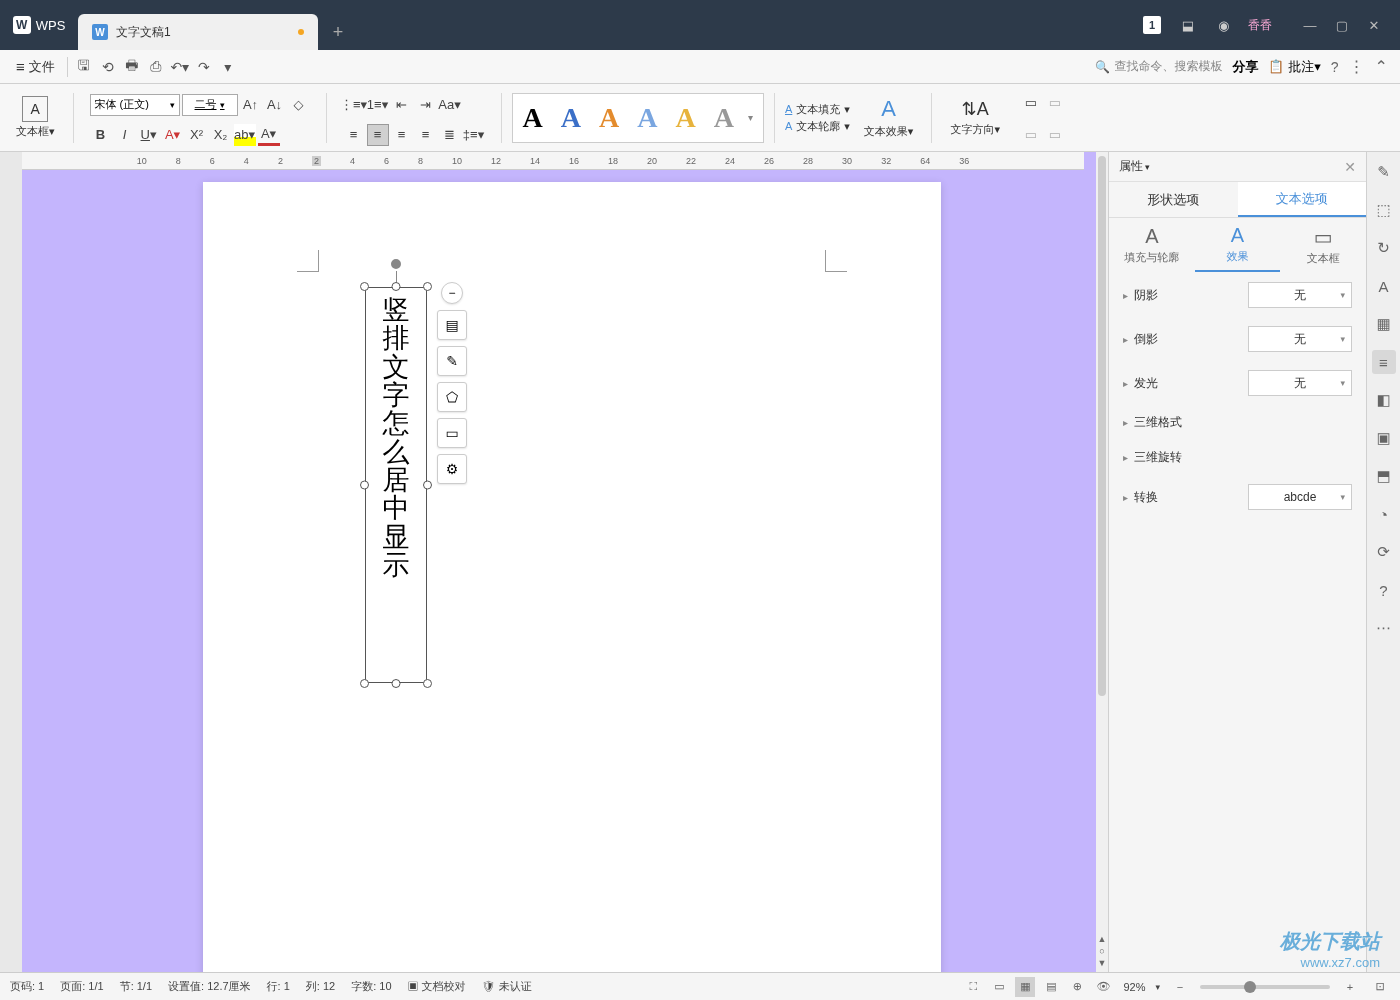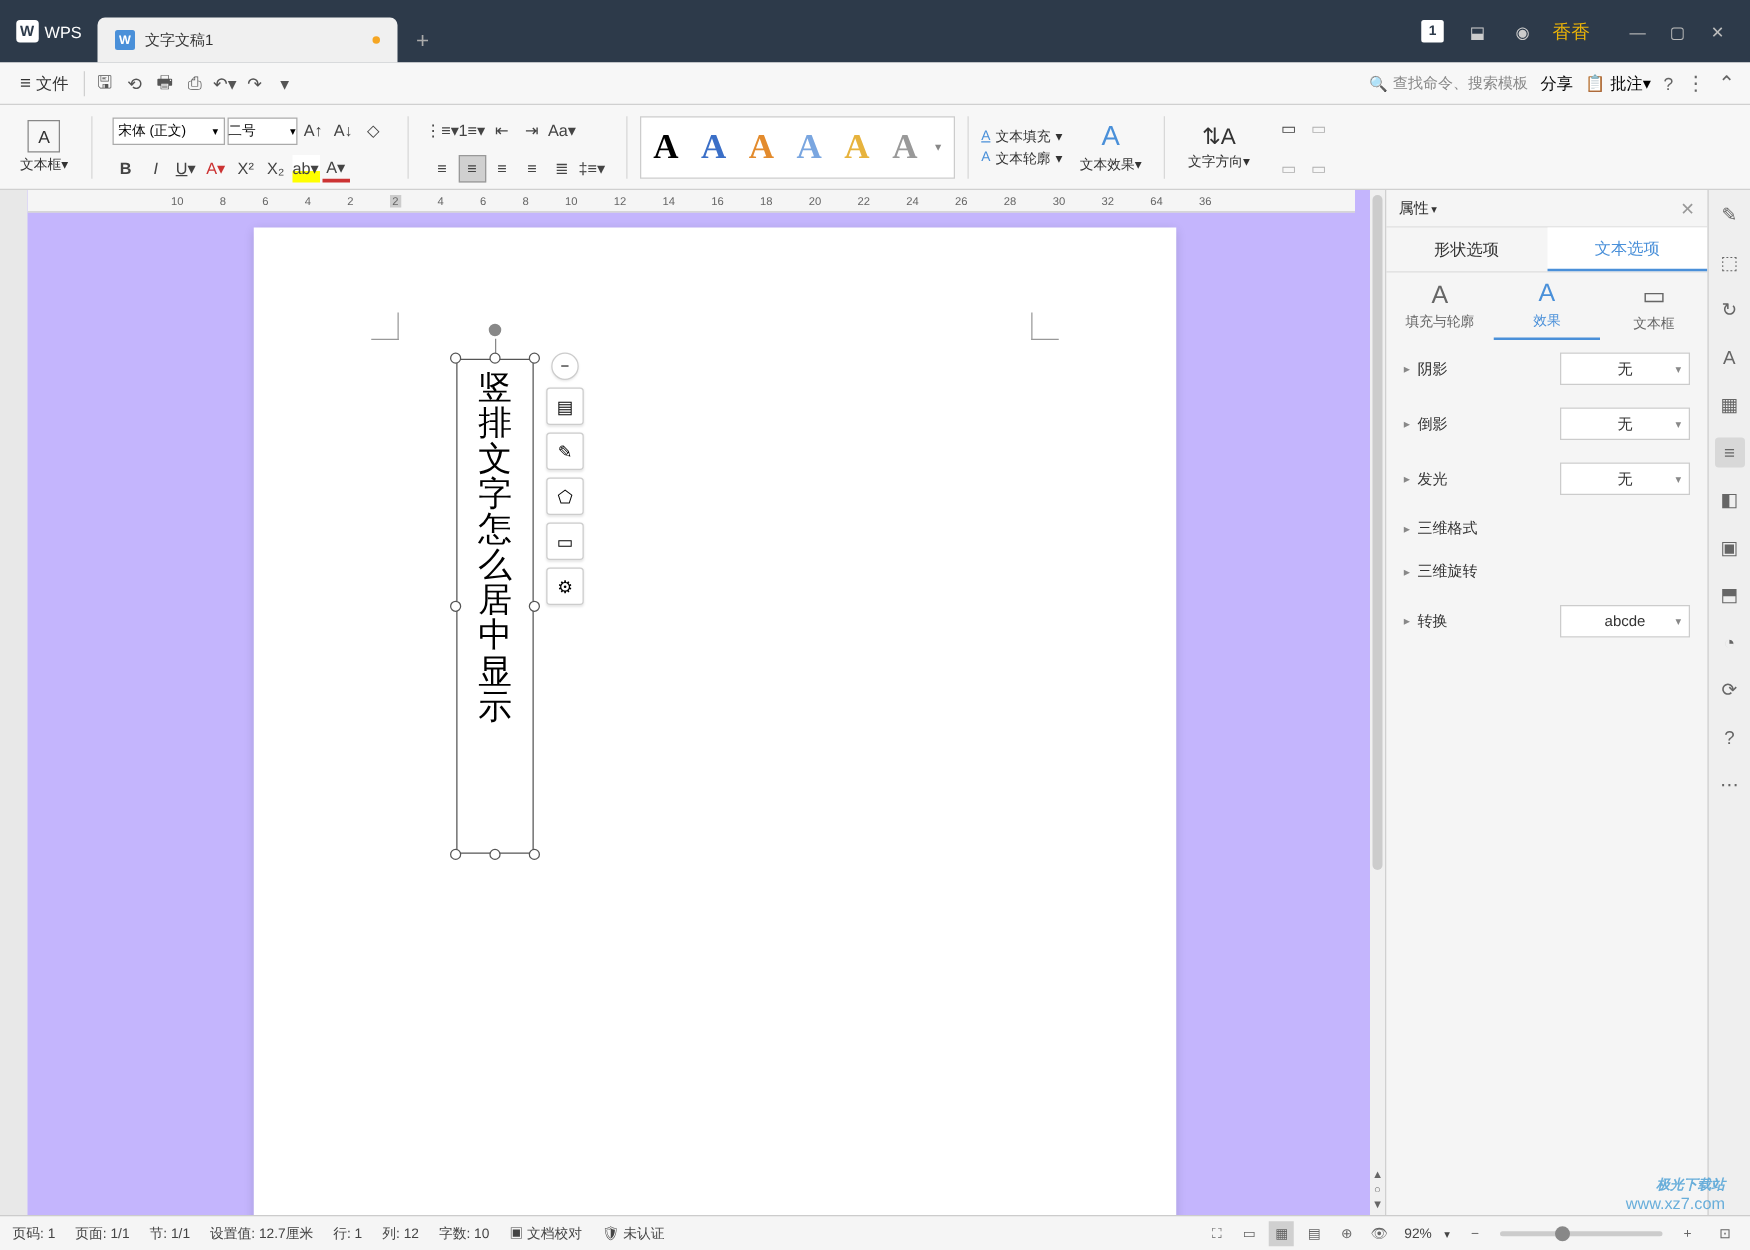"香香" span { color: #eab308 -> #f9a8d4; font-size: 15px -> 12px }
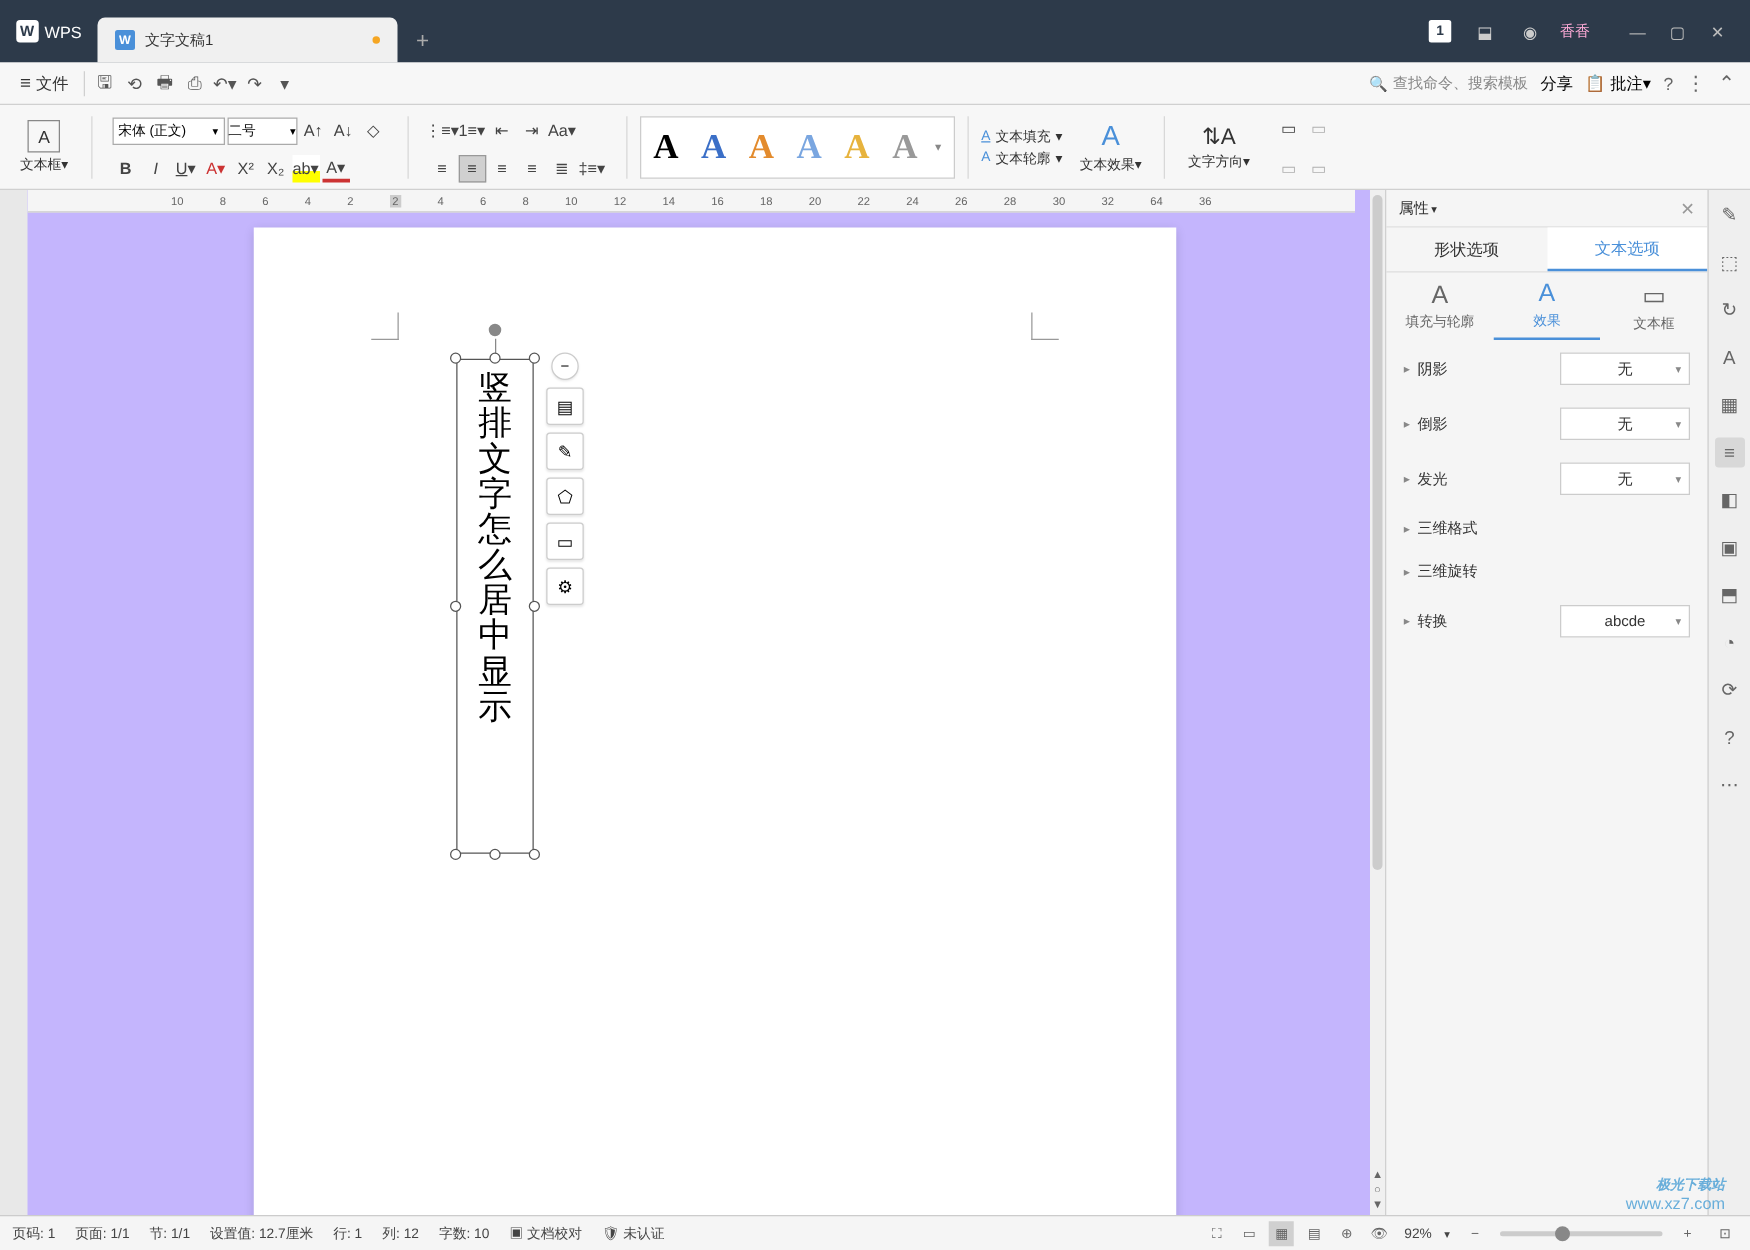"分享" span { font-weight: none -> bold }
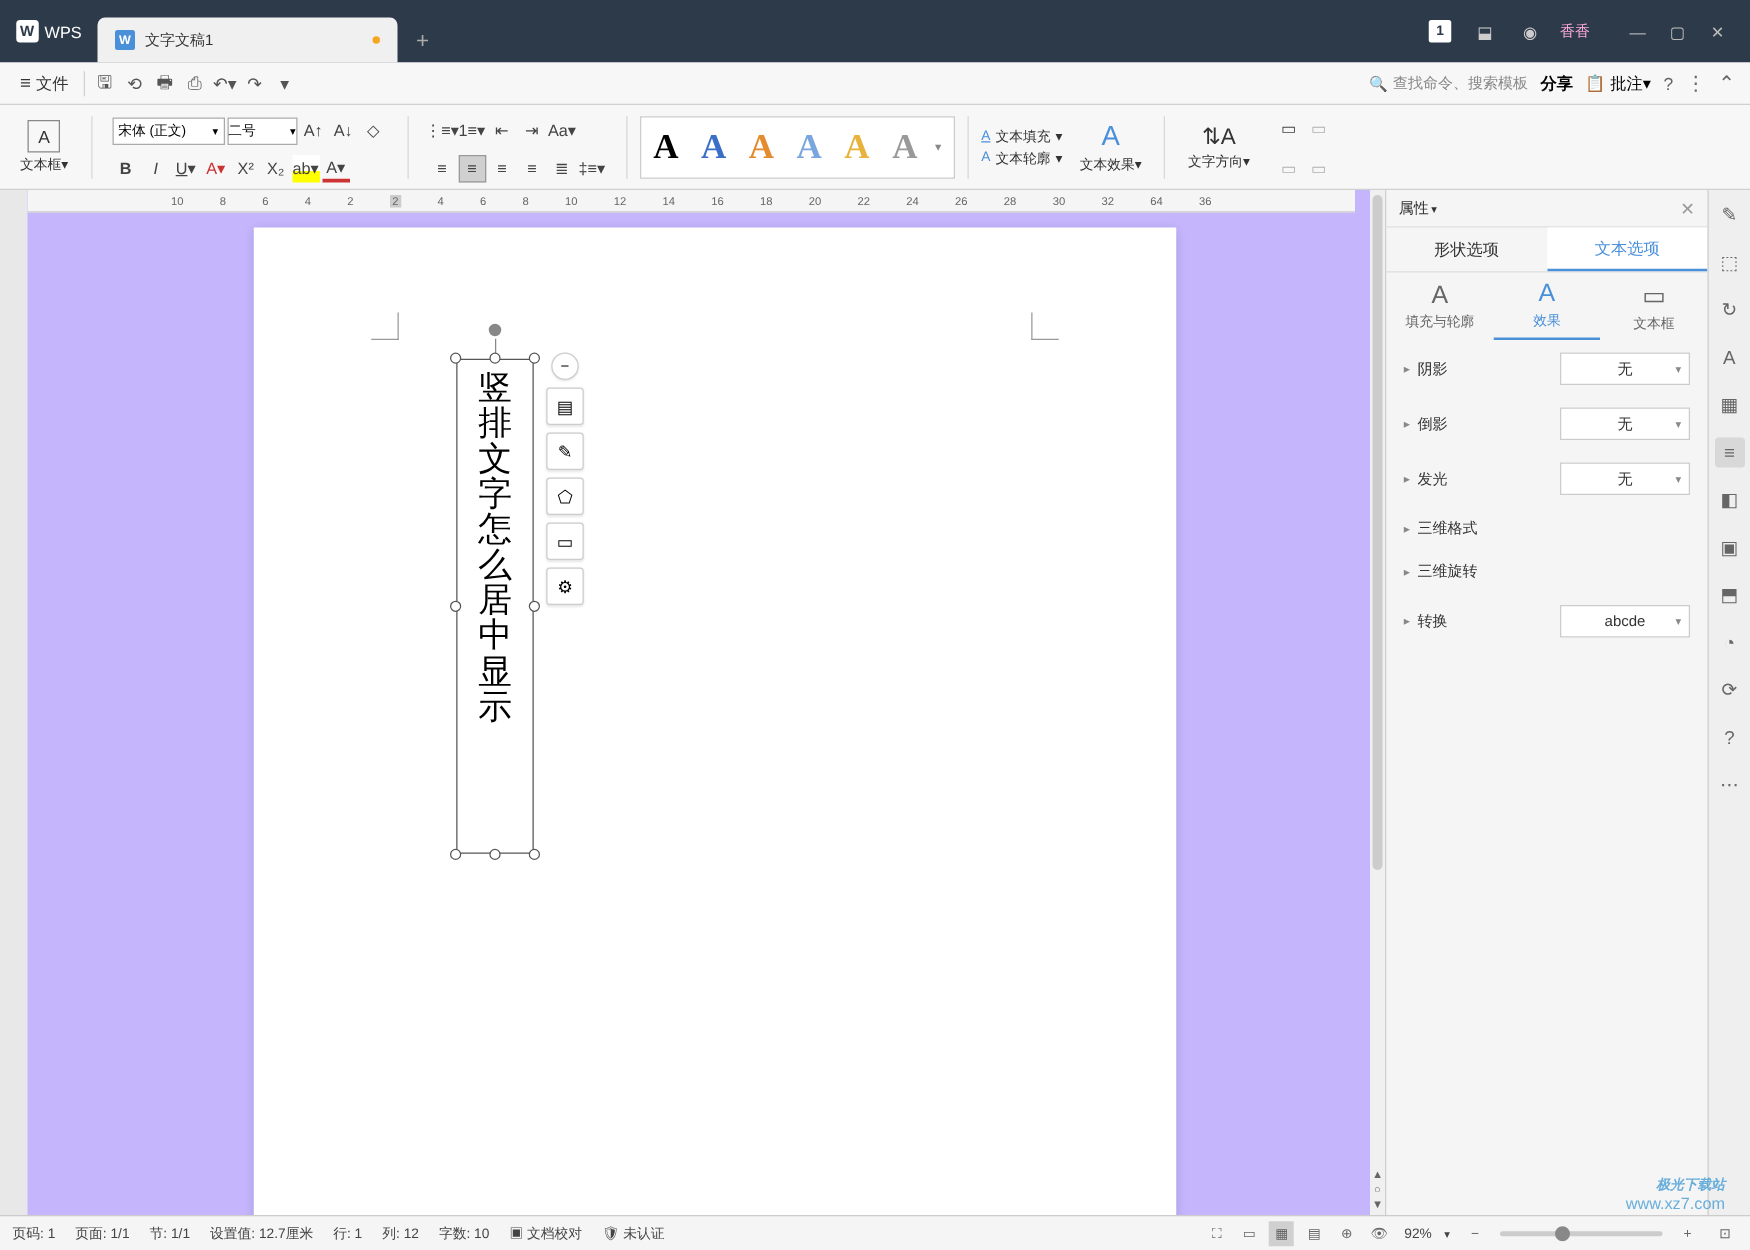"二号" .size-select { padding: 0 0 -> 0 12px; text-decoration: none -> underline }
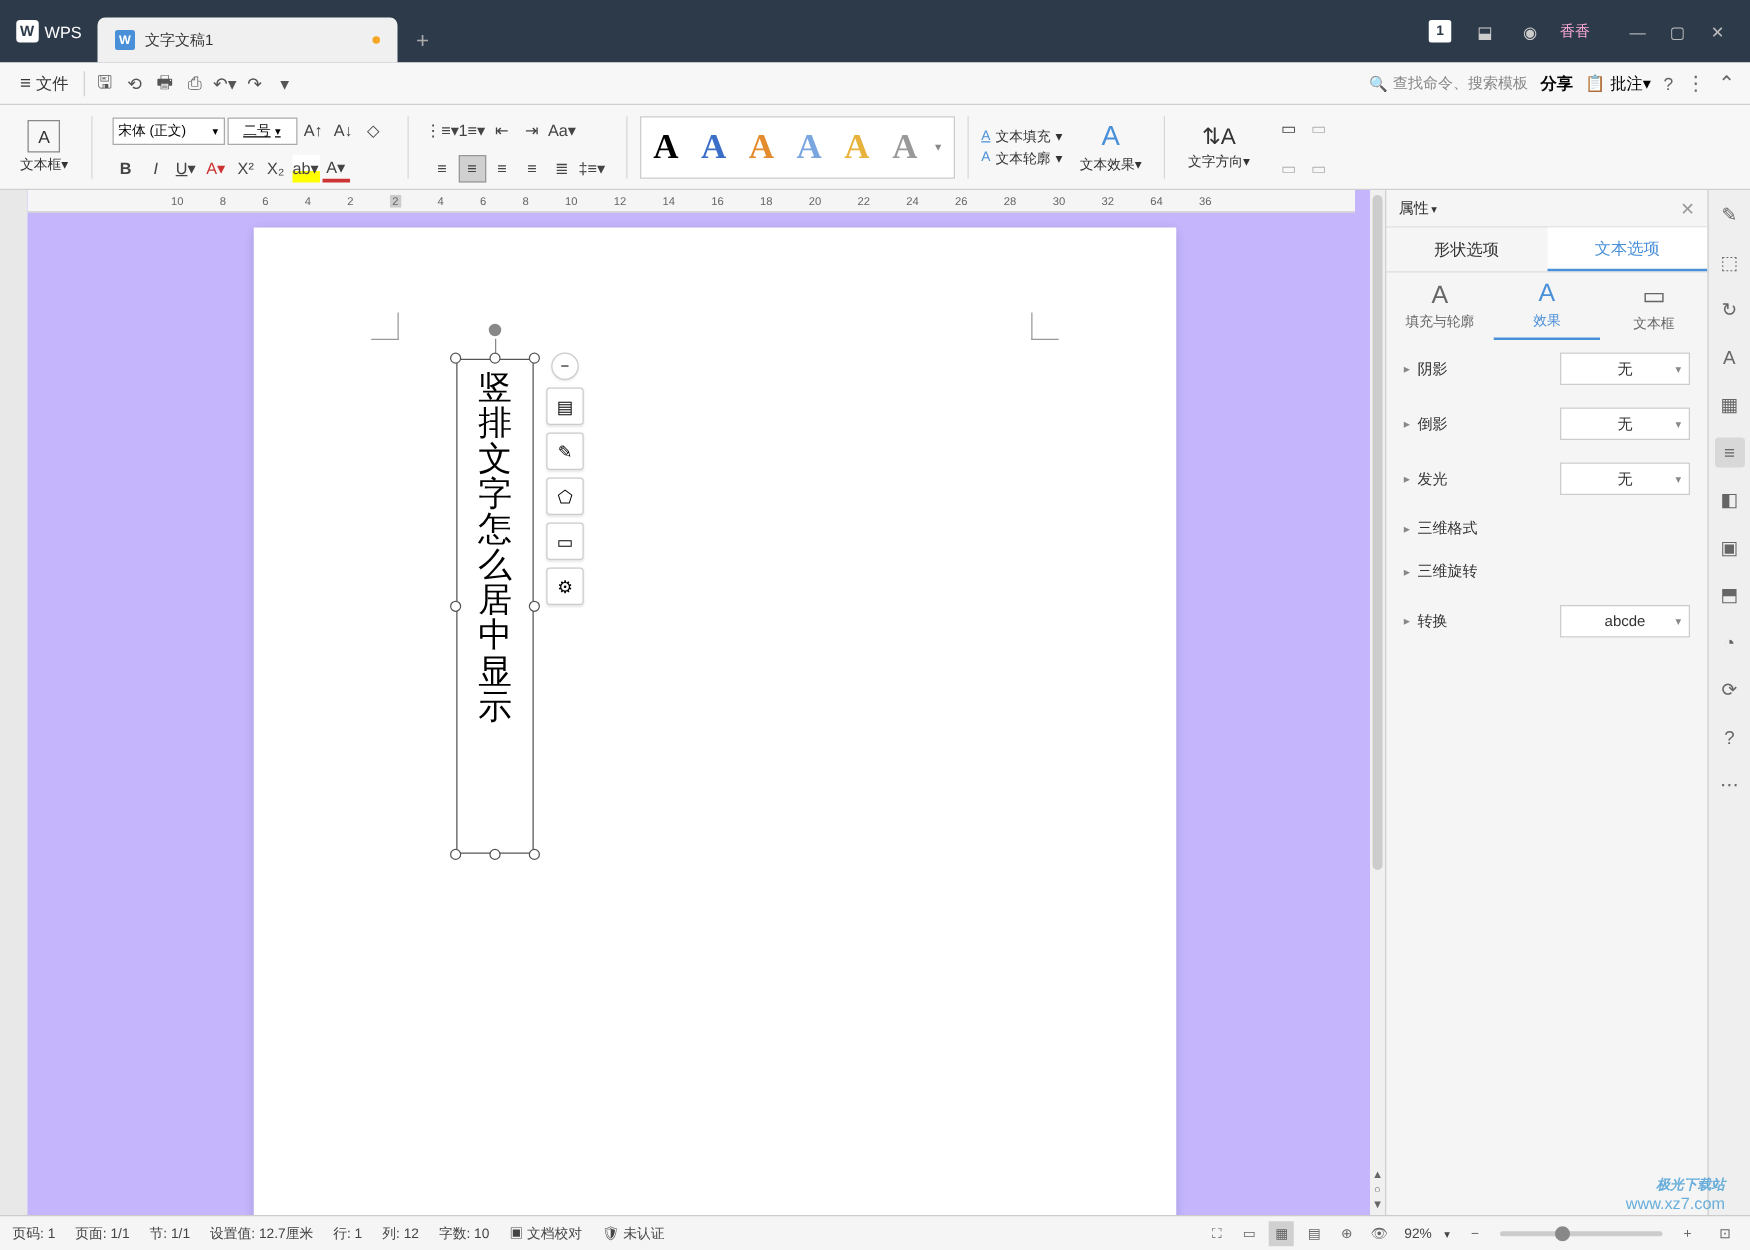"极光下载站" .watermark .line1 { font-size: 11px -> 20px }
